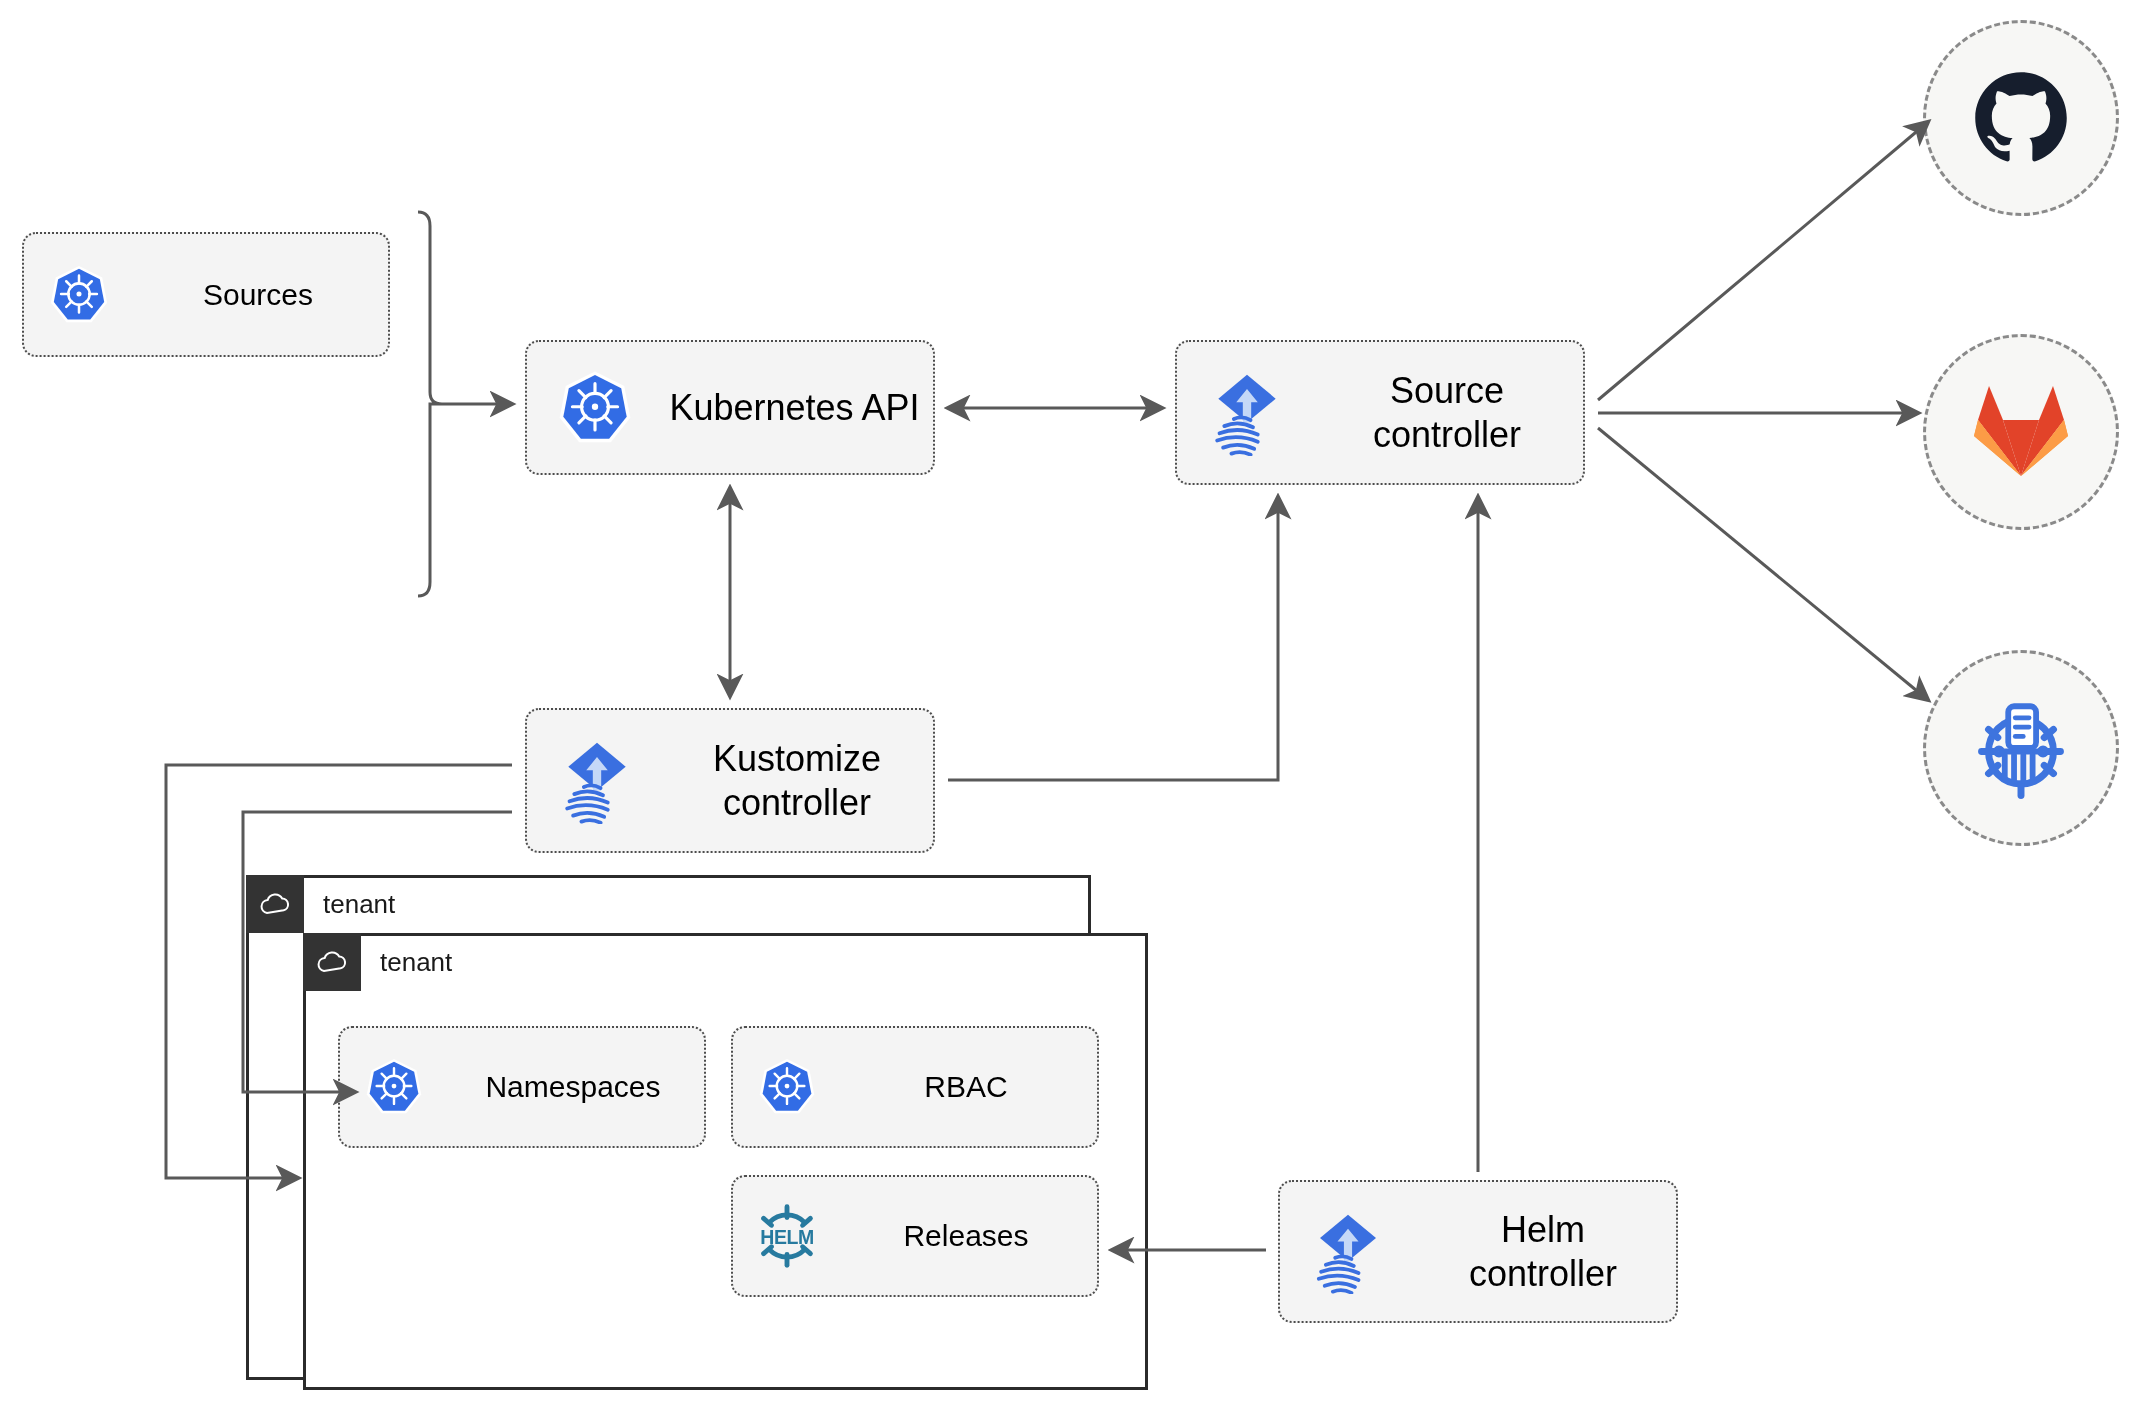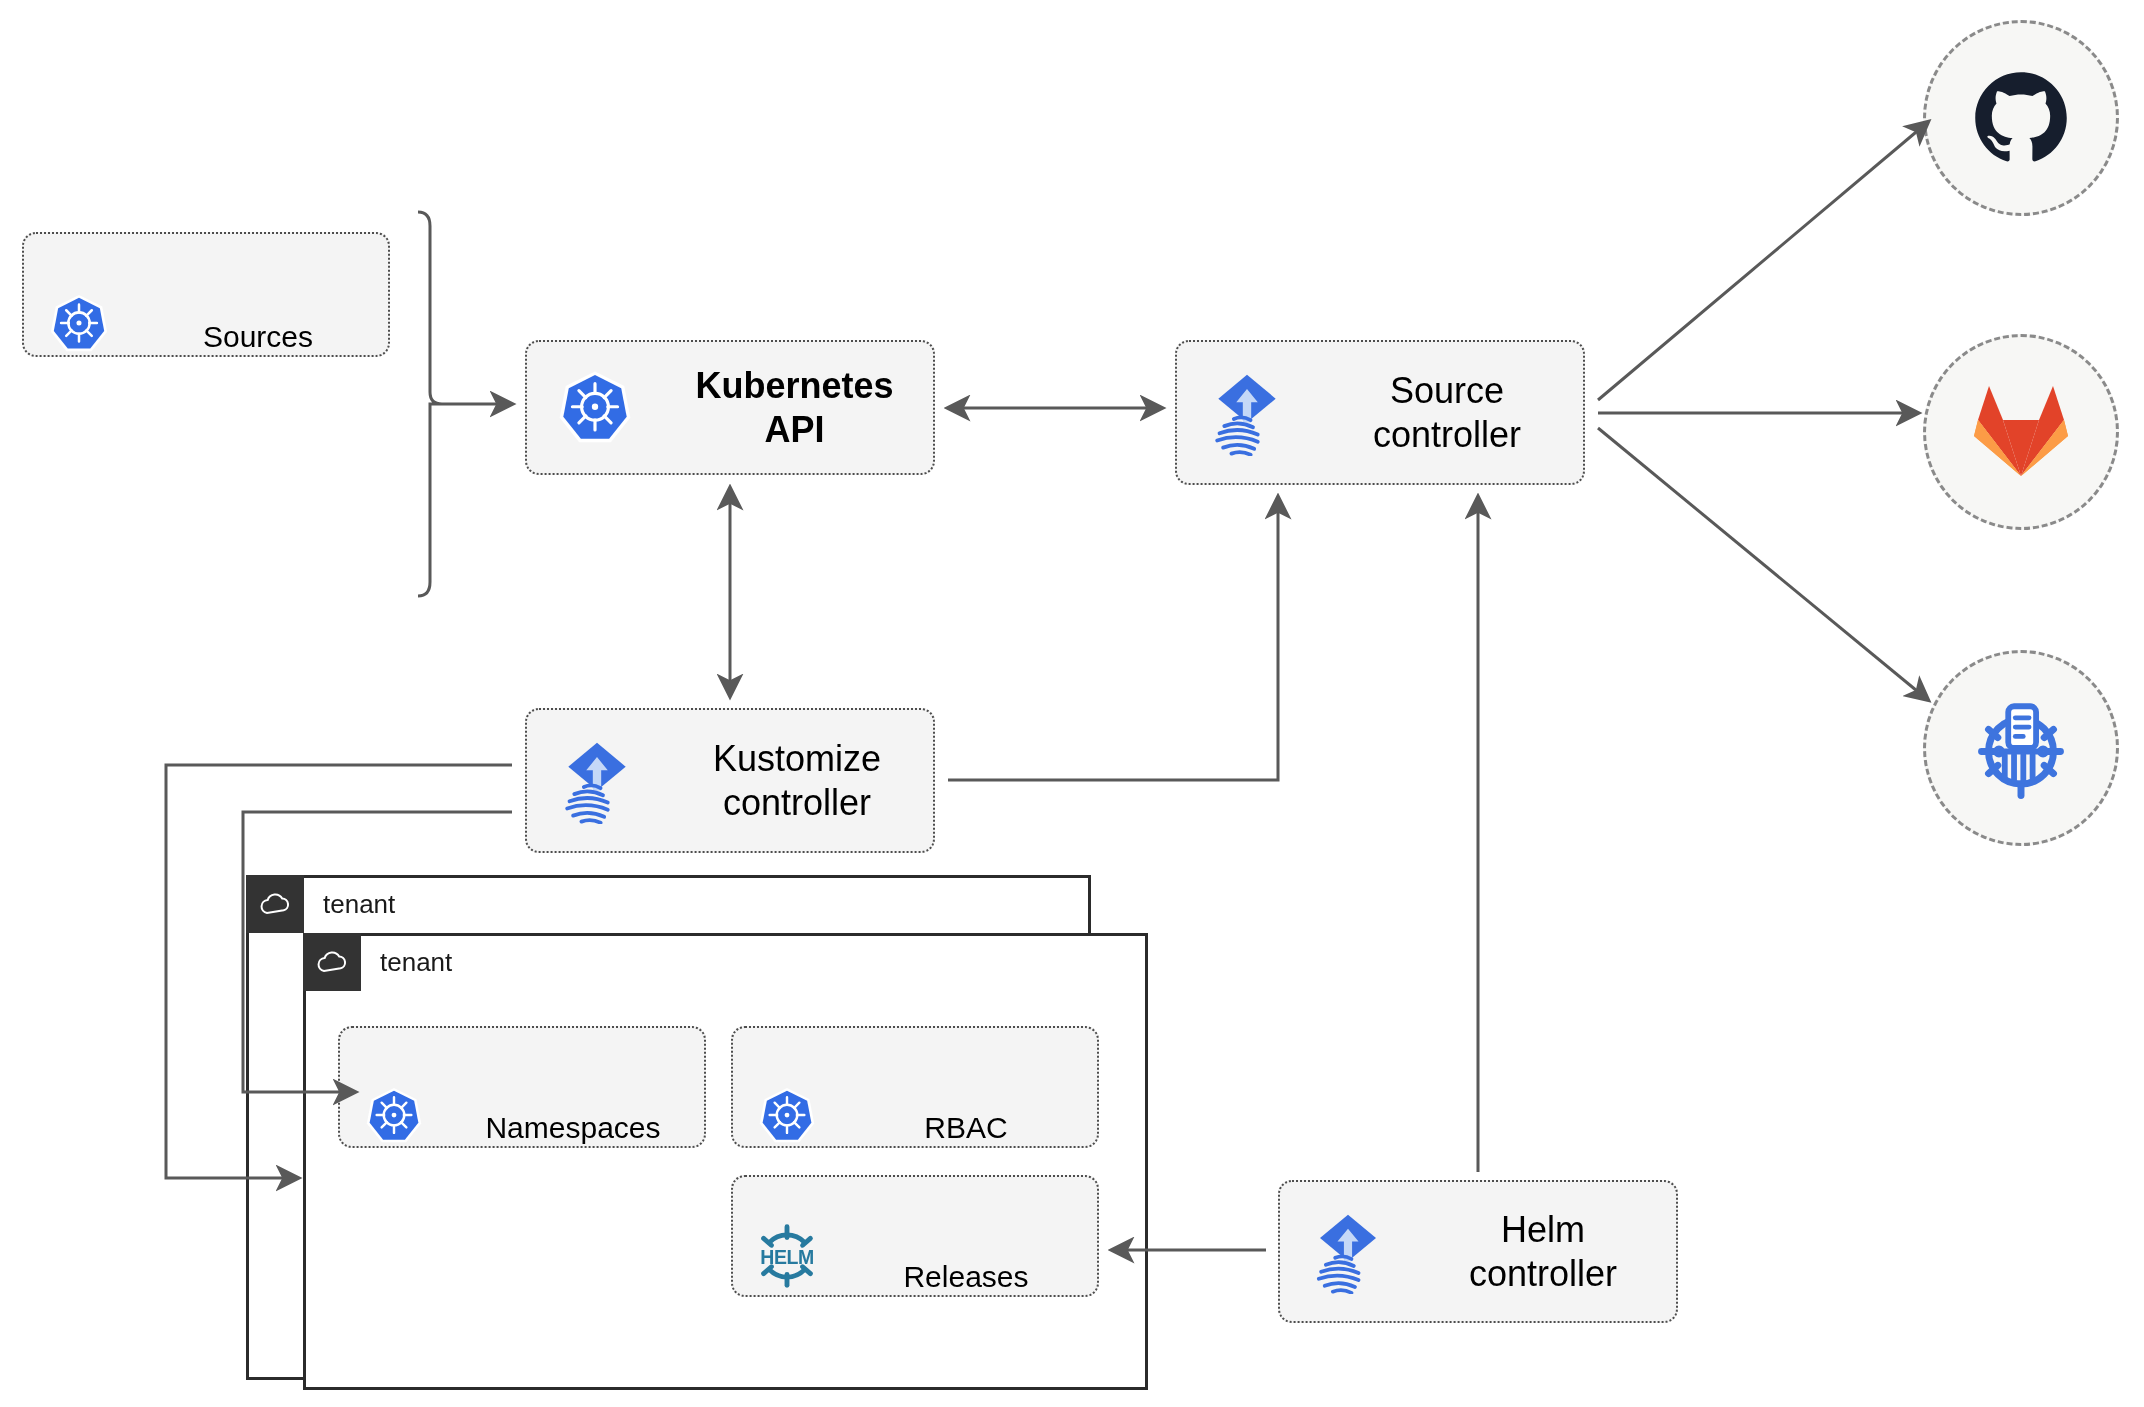"Sources" .n-res { align-items: flex-end -> none }
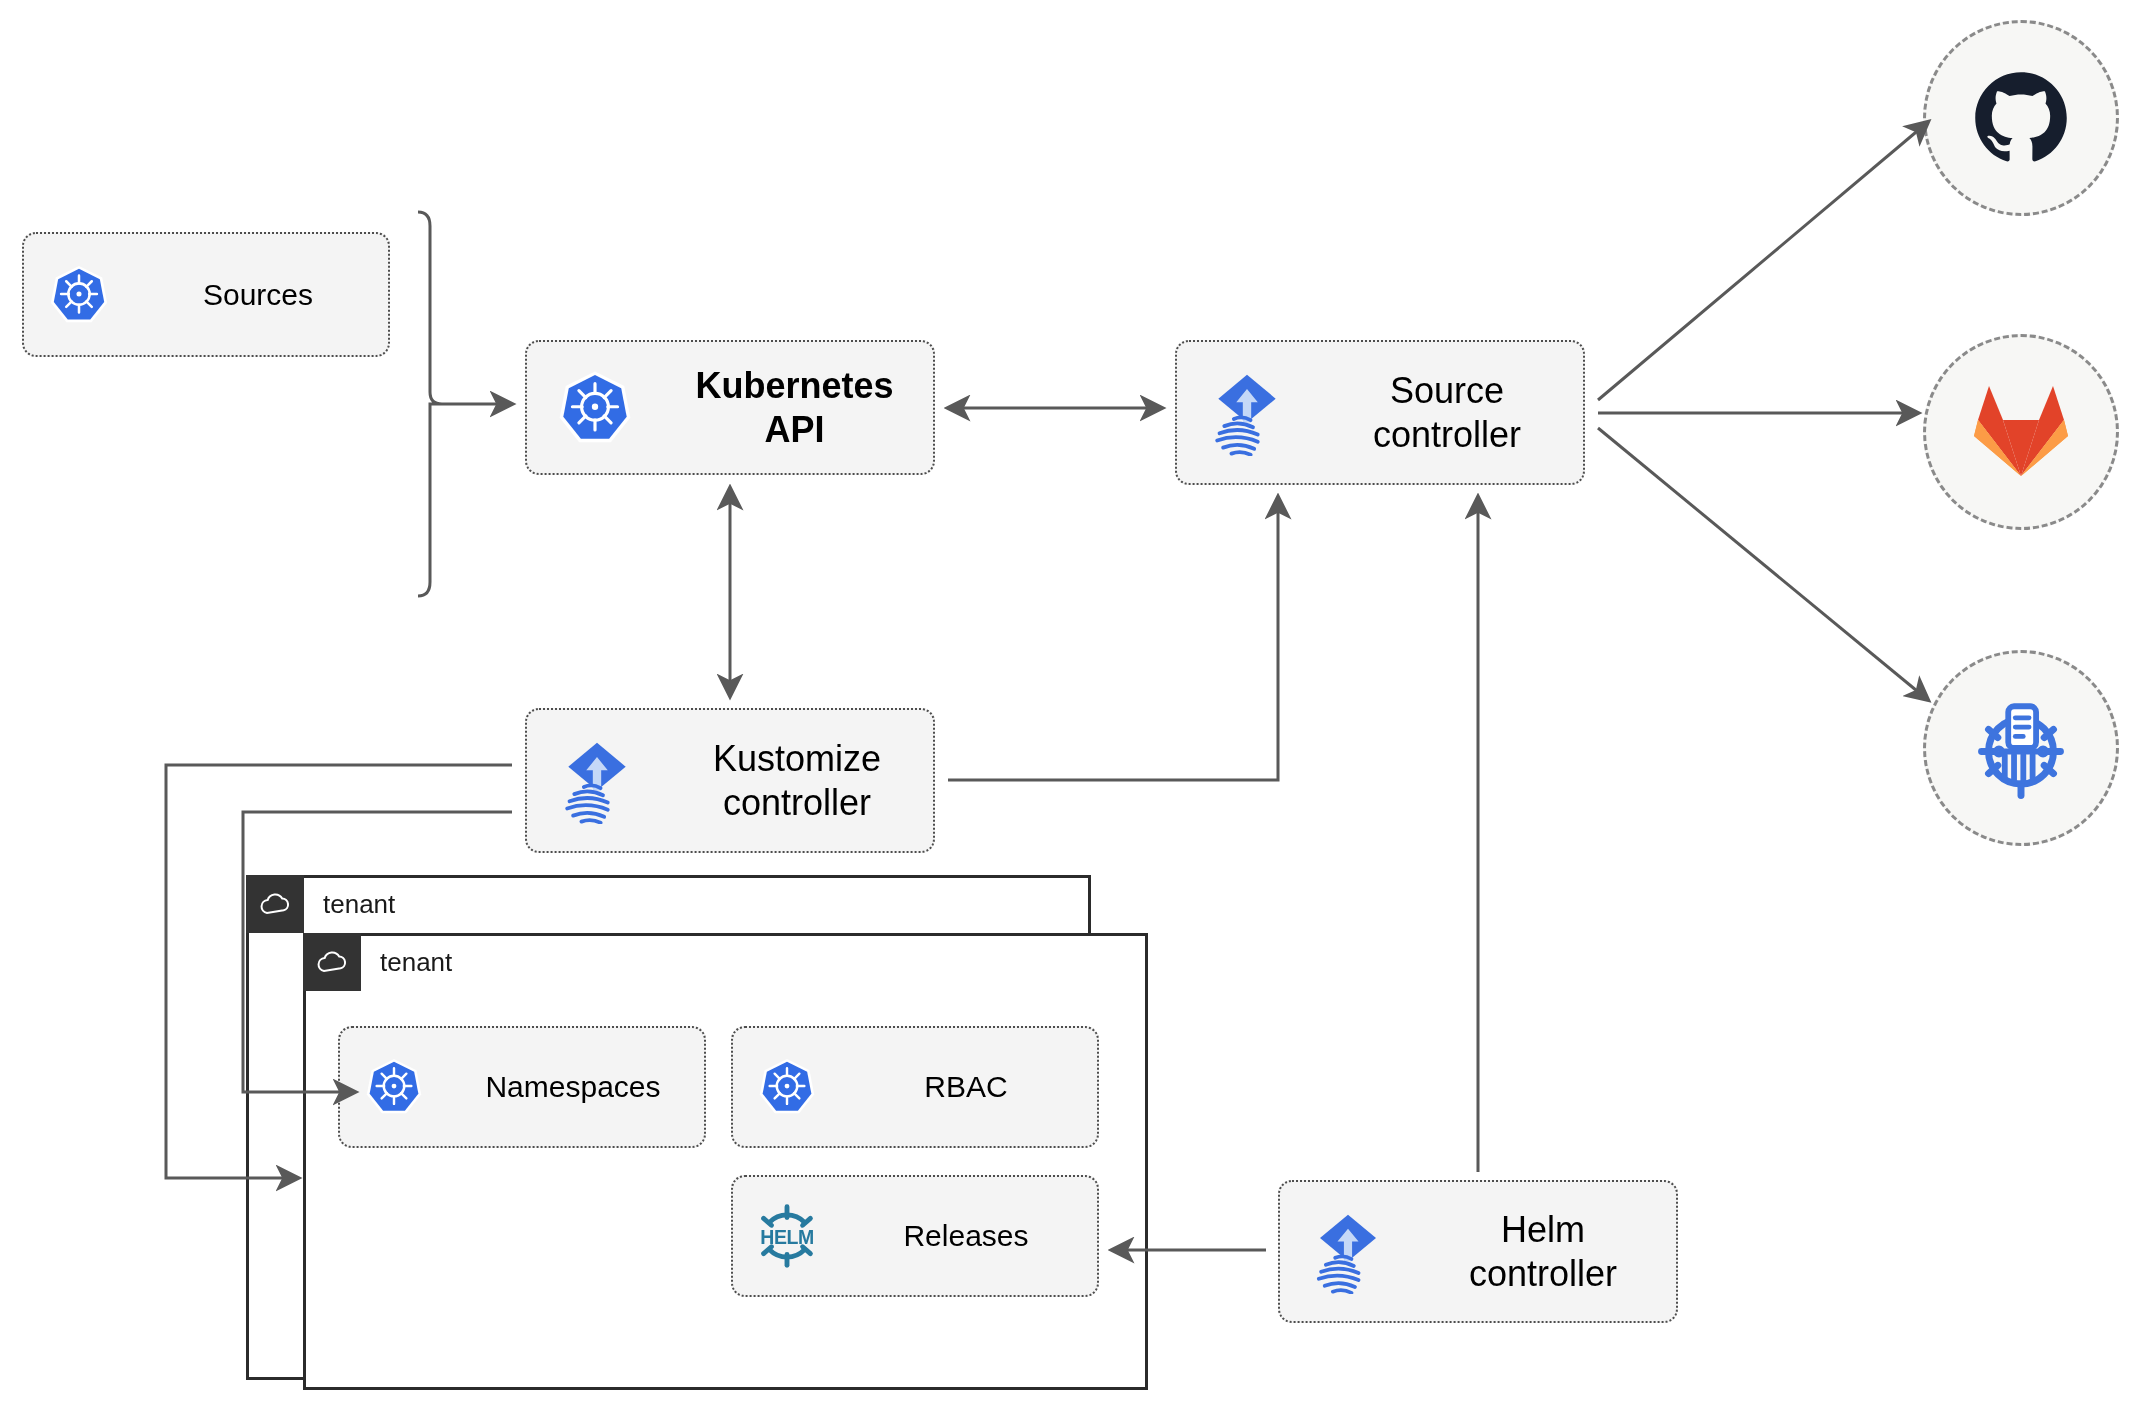"Kubernetes API" div.node { font-weight: bold -> none }
